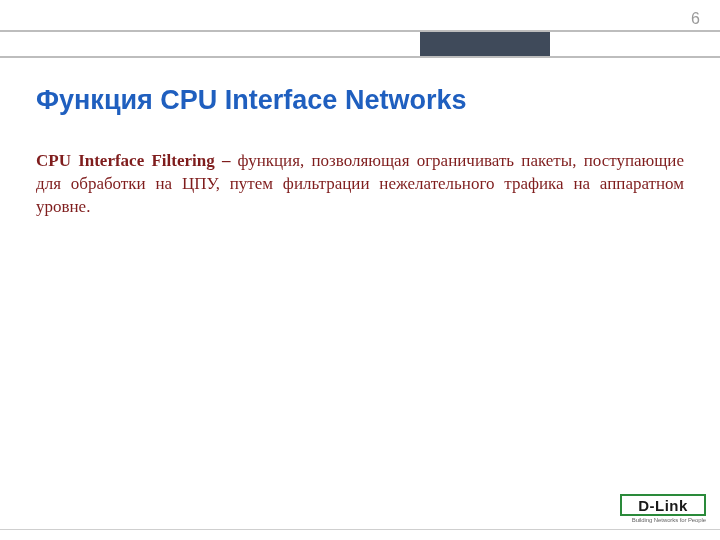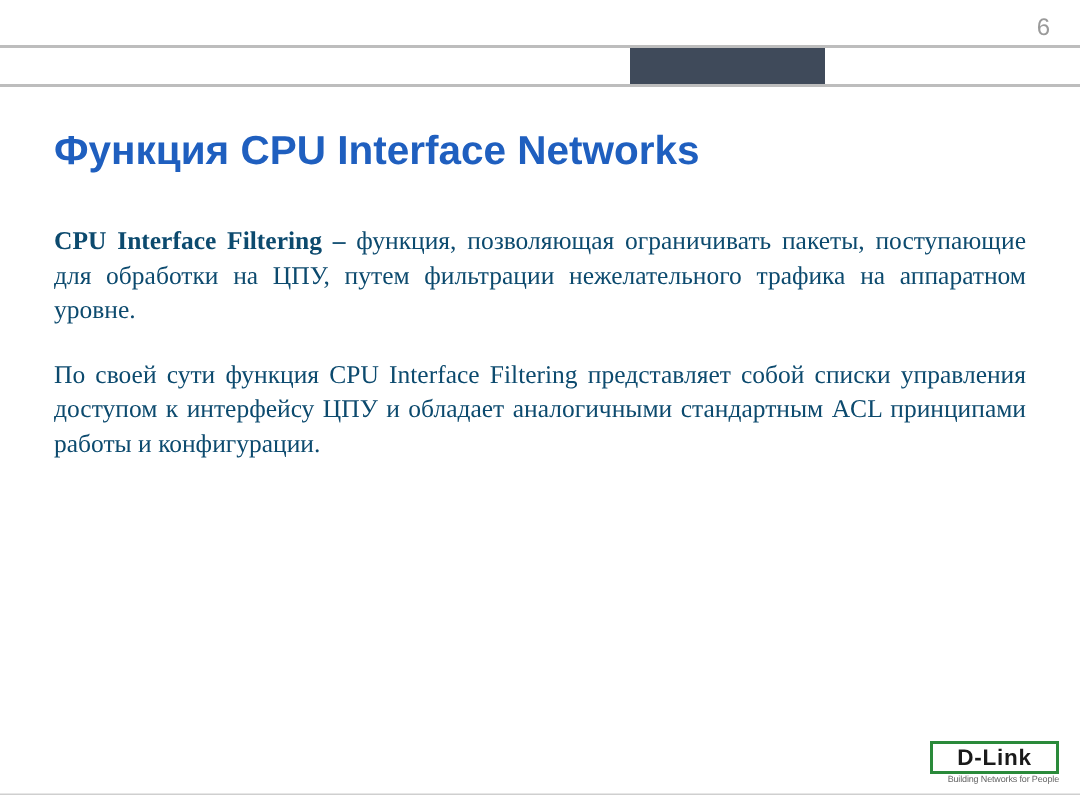"CPU Interface Filtering – функция," .body-text { color: #0c4a6e -> #7f1d1d }
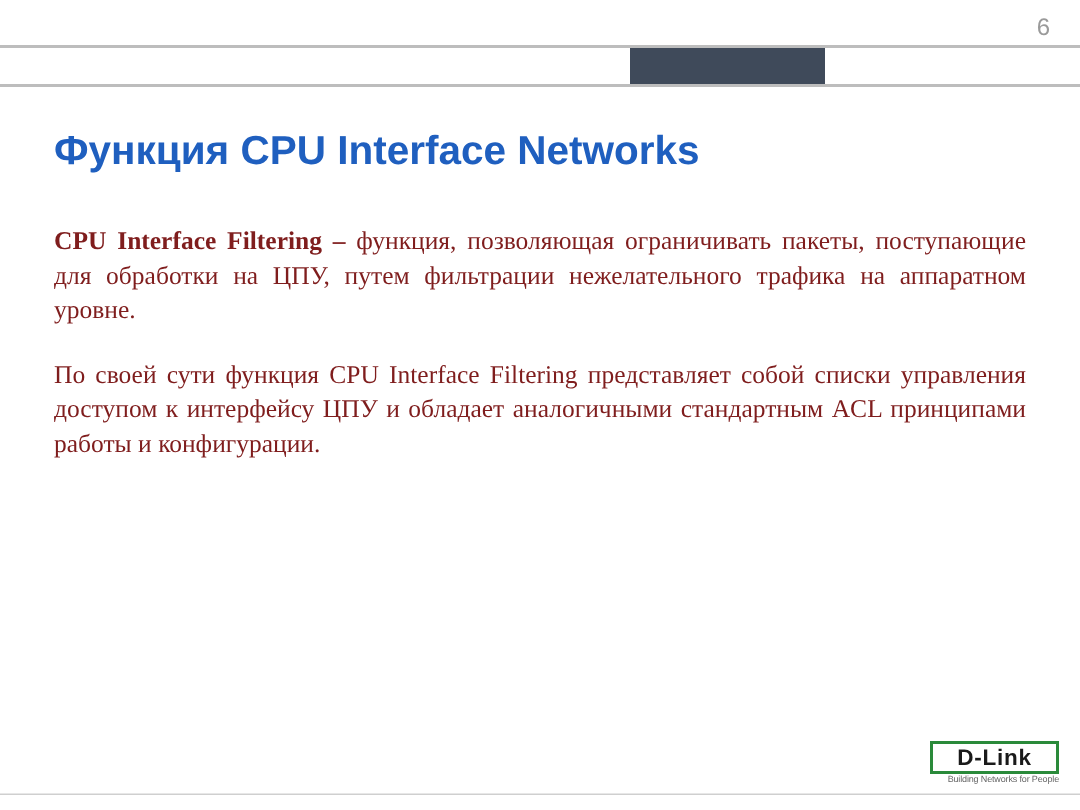"По своей сути функция CPU" p.para { html: <p>По своей сути функция CPU Interface Filtering представляет собой списки управления доступом к интерфейсу ЦПУ и обладает аналогичными стандартным ACL принципами работы и конфигурации.</p> -> none }
